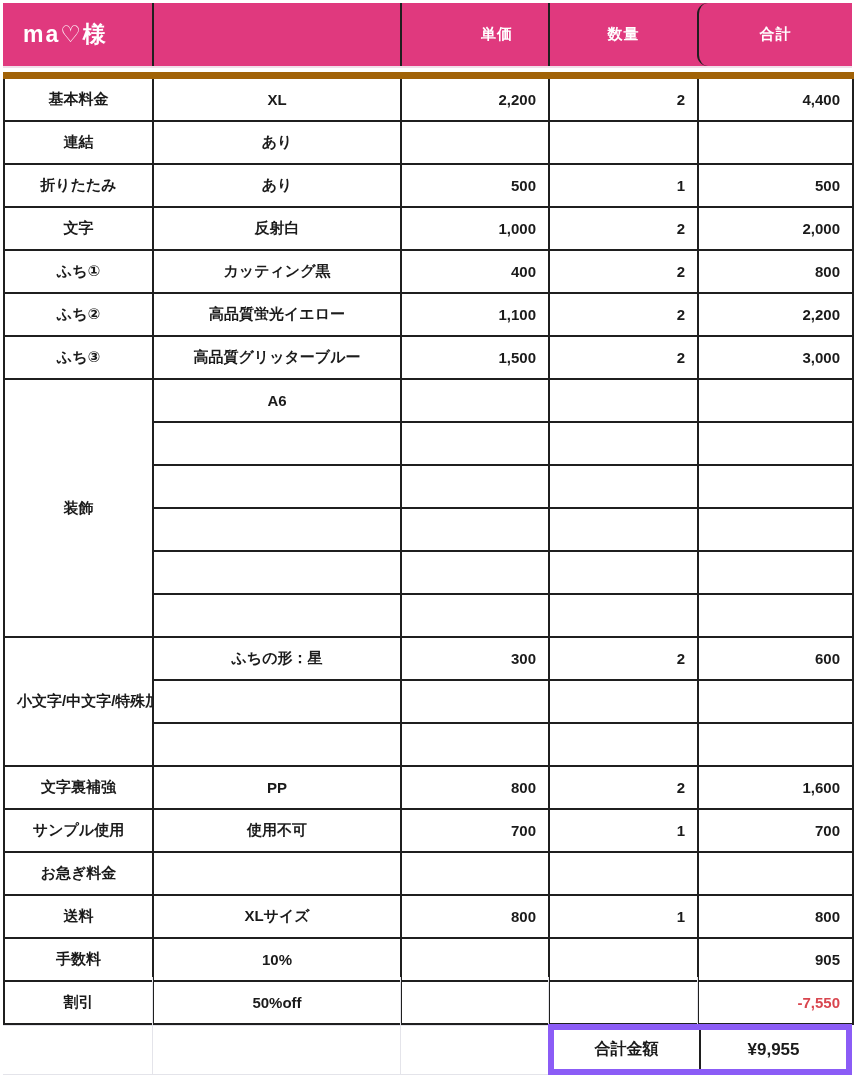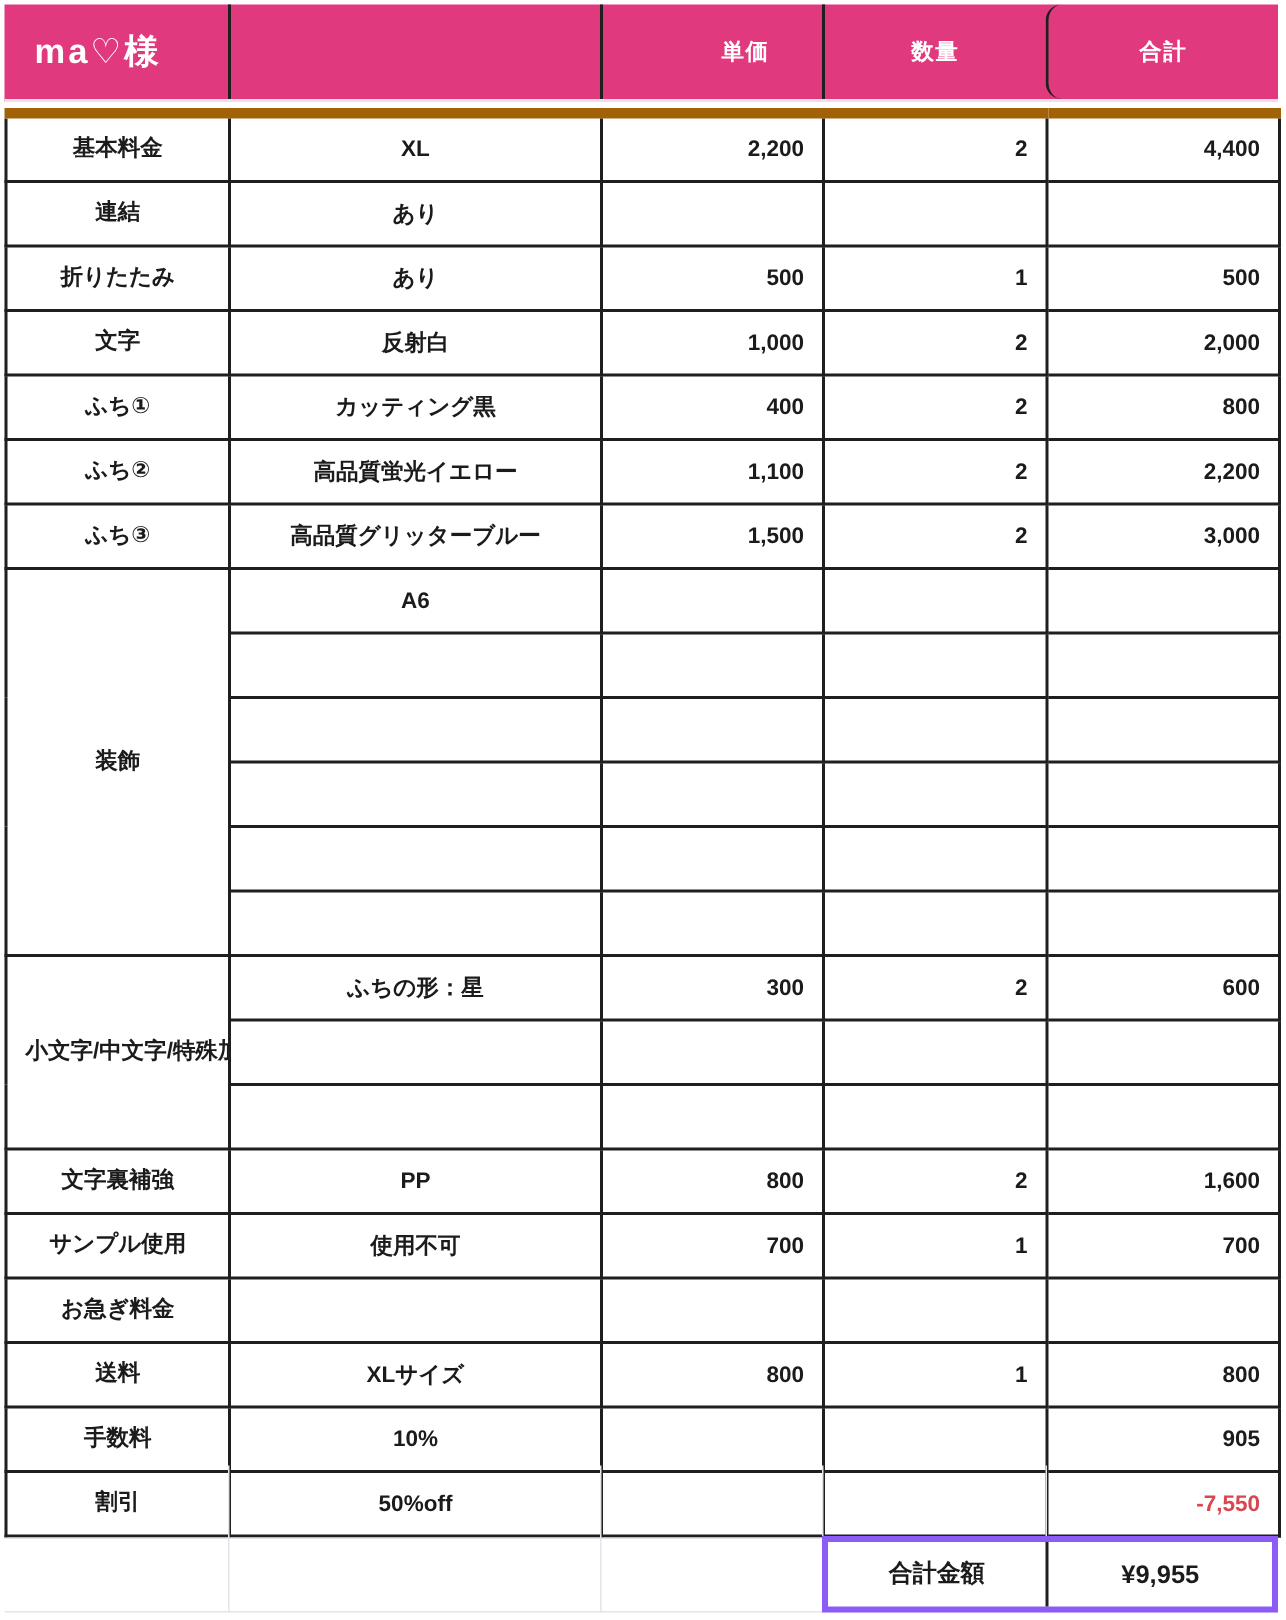"合計金額" .totalbox { border: 4px solid #8b5cf6 -> 6px solid #8b5cf6 }
